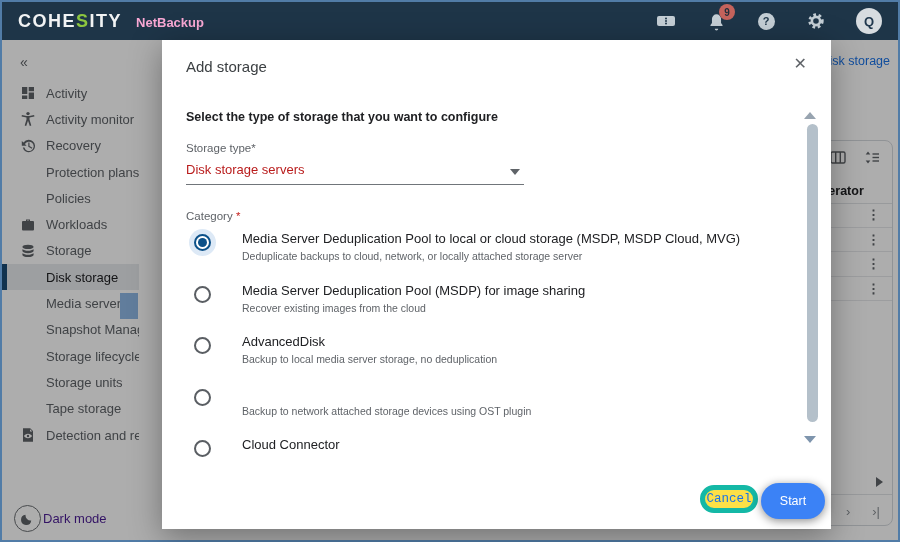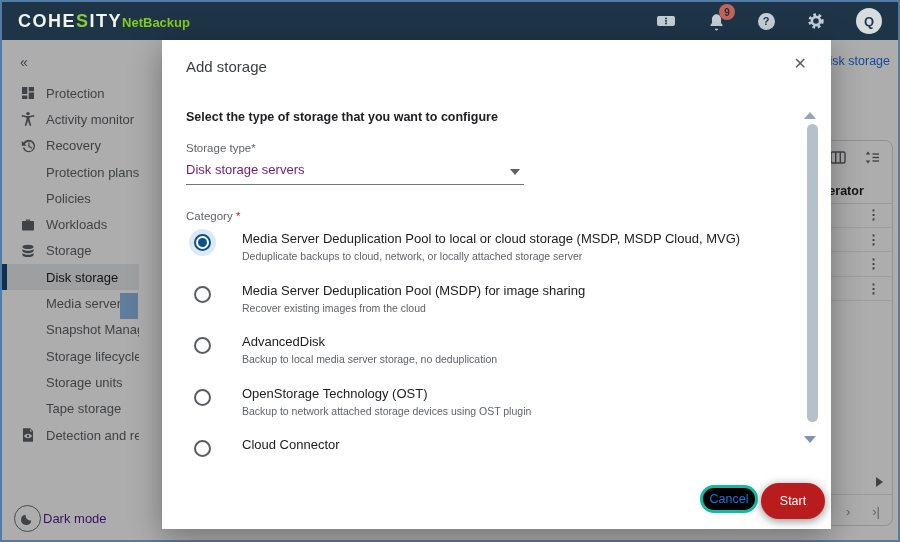"NetBackup" .brand-product { color: #84cc16 -> #f9a8d4; margin-left: none -> 14px }
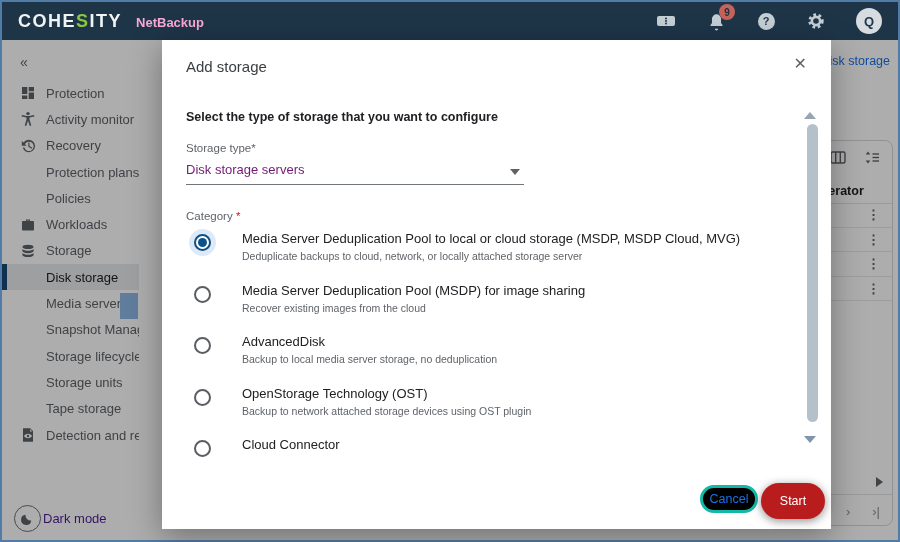"Protection" span { text: Protection -> Activity }
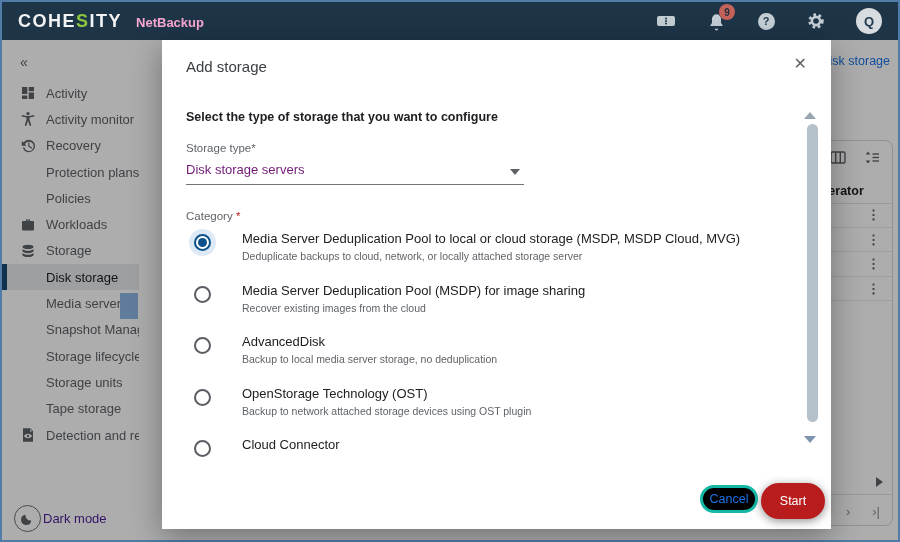"Disk storage servers" .select-field { color: #701a75 -> #b91c1c }
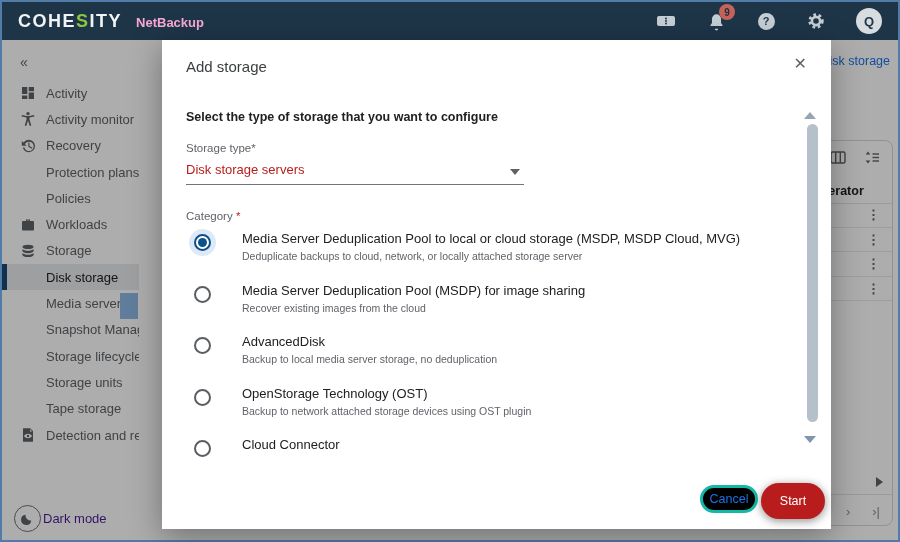"OpenStorage Technology (OST)" span.opt-label { html: <span>OpenStorage Technology (OST)</span> -> none }
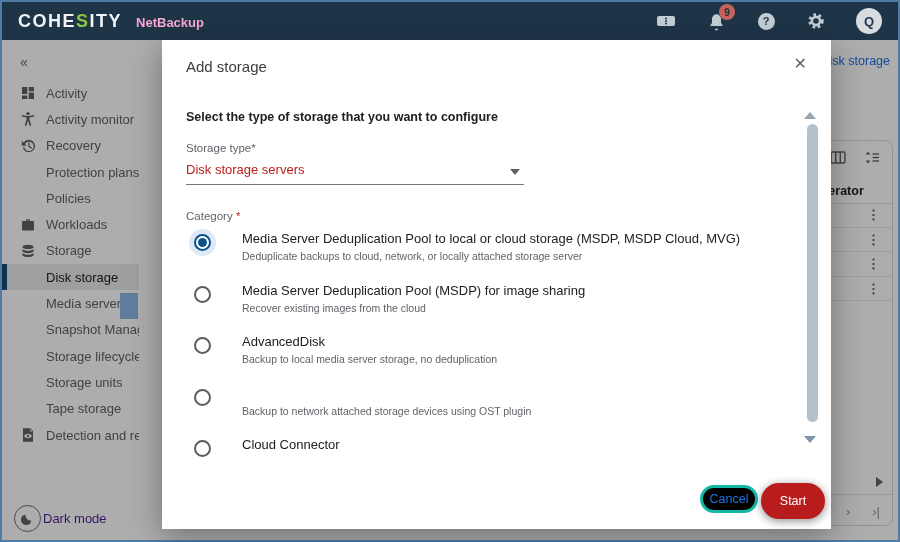"Cancel" .btn-cancel { background: #000000 -> #fde047; border: 3px solid #14b8a6 -> 5px solid #14b8a6; font-family: Liberation Sans, sans-serif -> Liberation Mono, monospace }
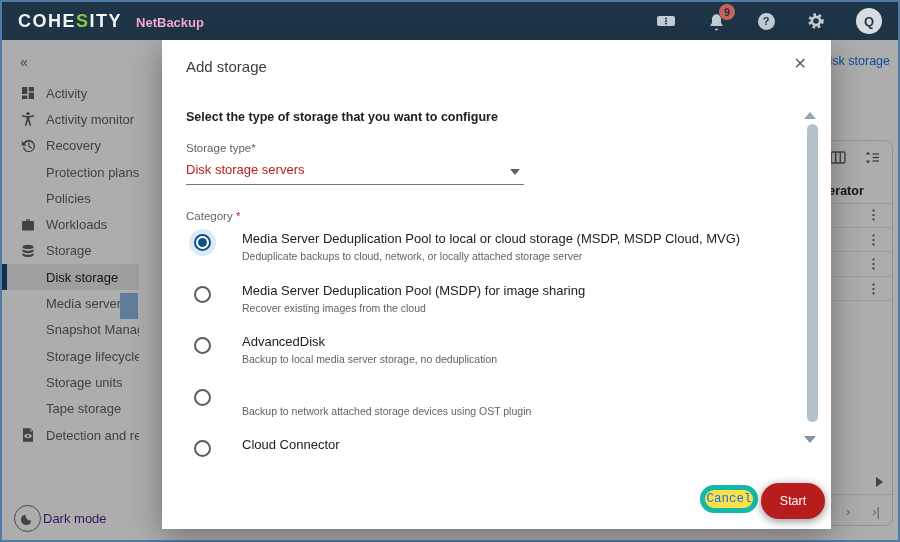"Start" .btn-start { background: #b91c1c -> #3b82f6 }
